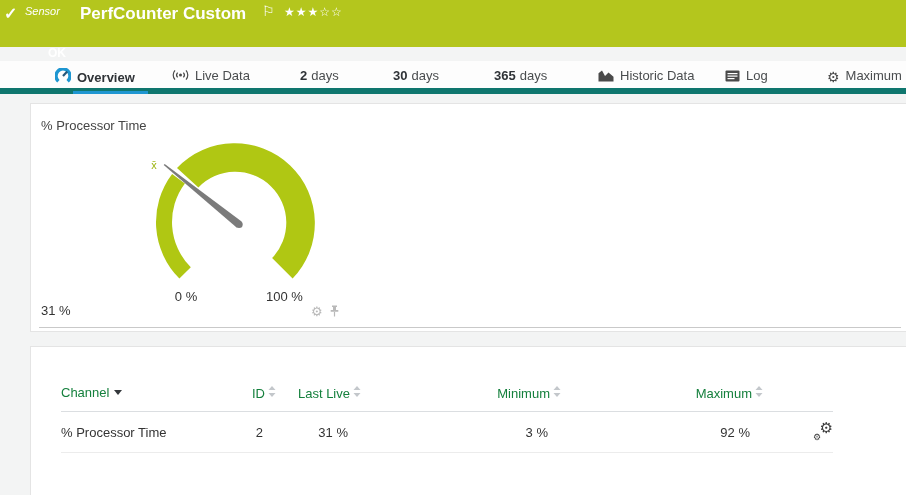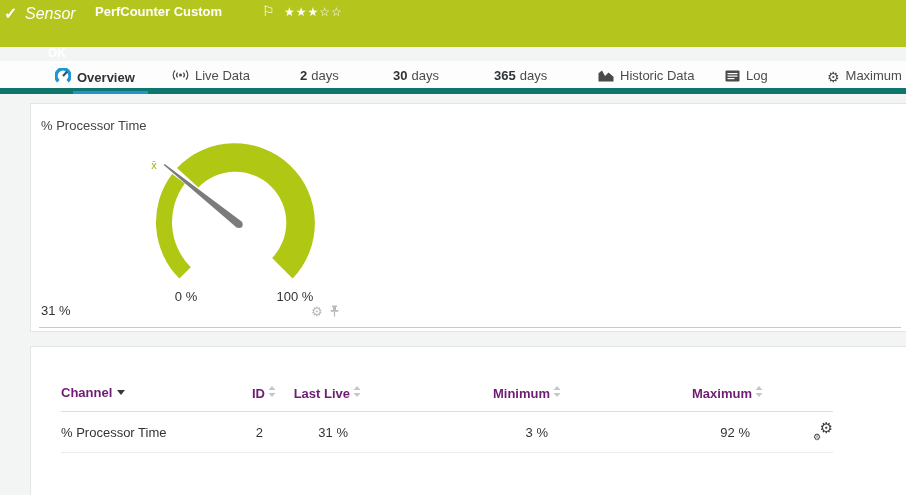"Sensor" .hdr-kind { font-size: 16px -> 11px }
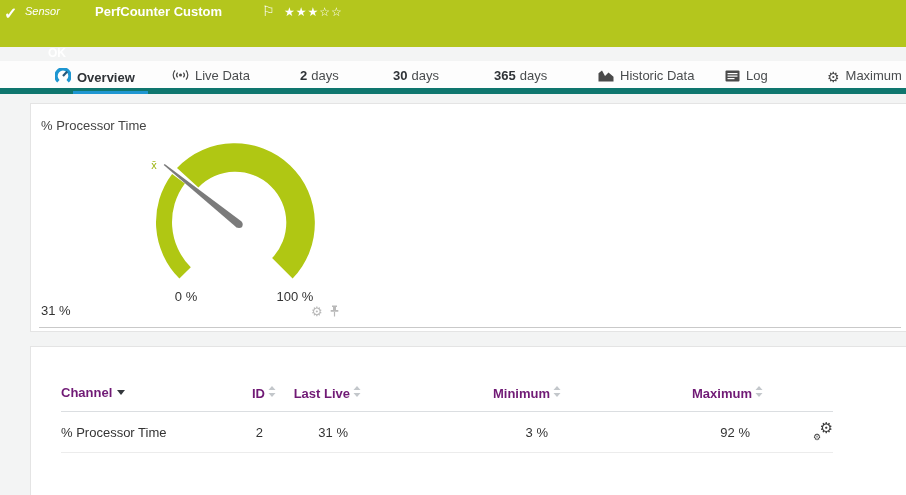"PerfCounter Custom" .hdr-title { font-size: 13px -> 17px; left: 95px -> 80px }
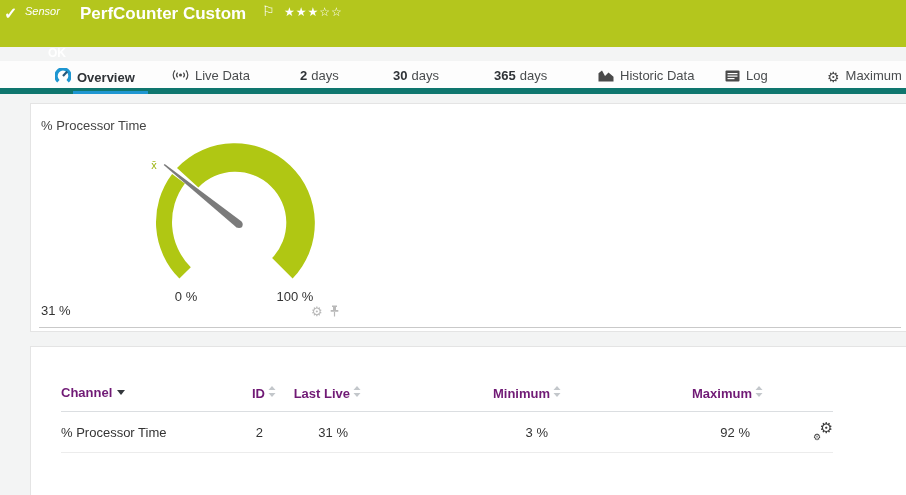"100 %" .gauge-max { text-align: center -> none }
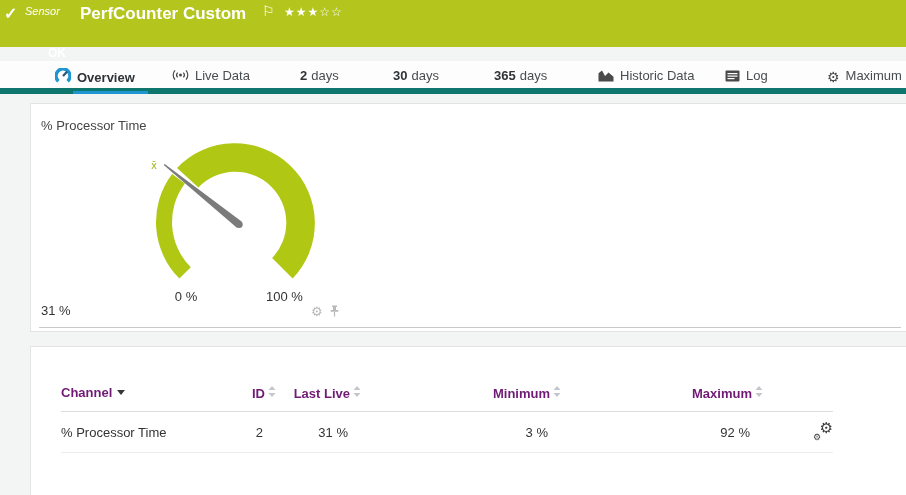"Channel" table.ch th { color: #701a75 -> #15803d; font-weight: bold -> normal }
